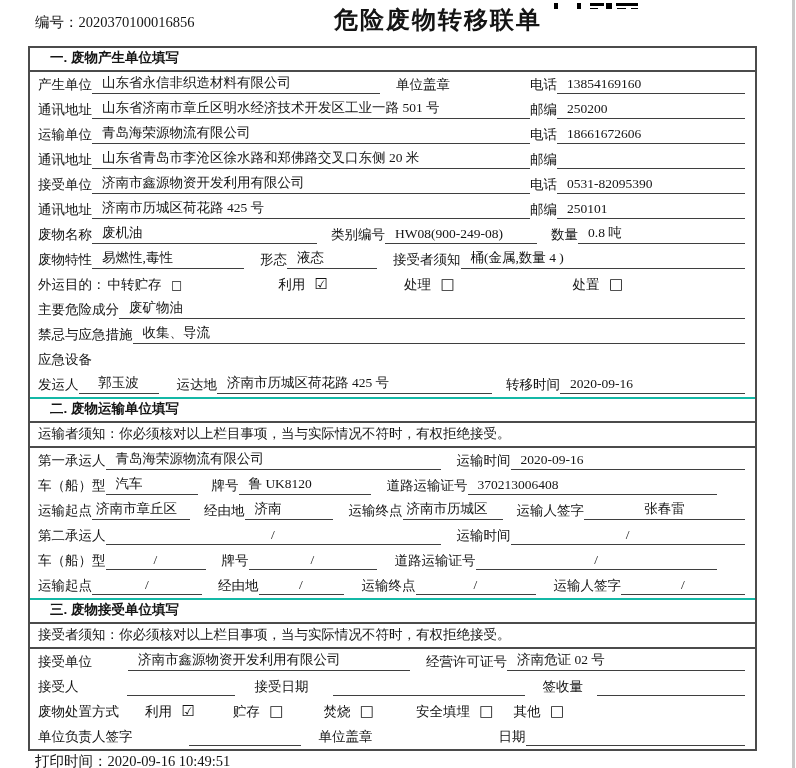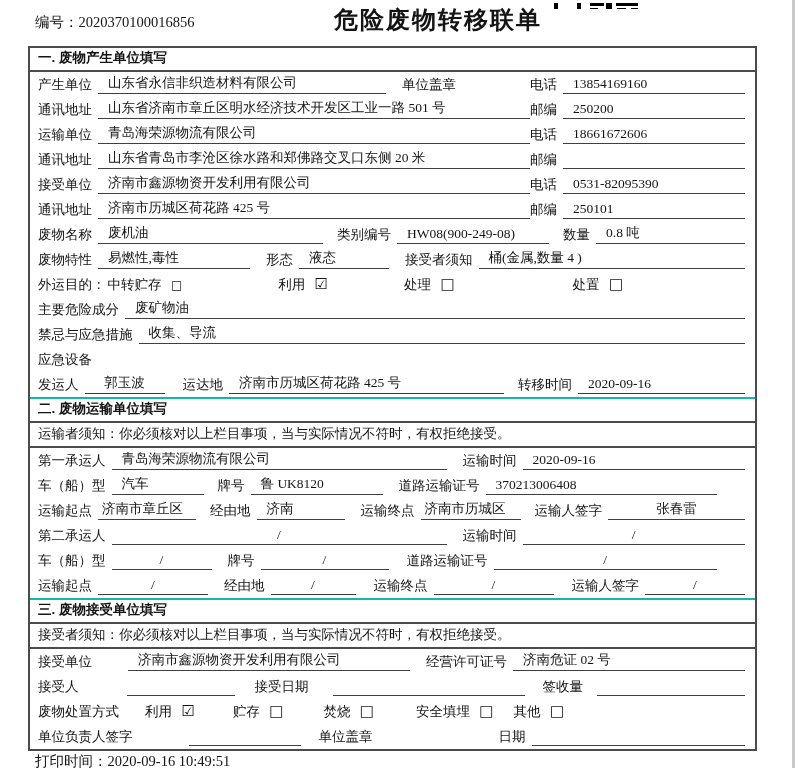"一. 废物产生单位填写" .sec-h { padding: 0 8px 2px 8px -> 0 8px 2px 20px }
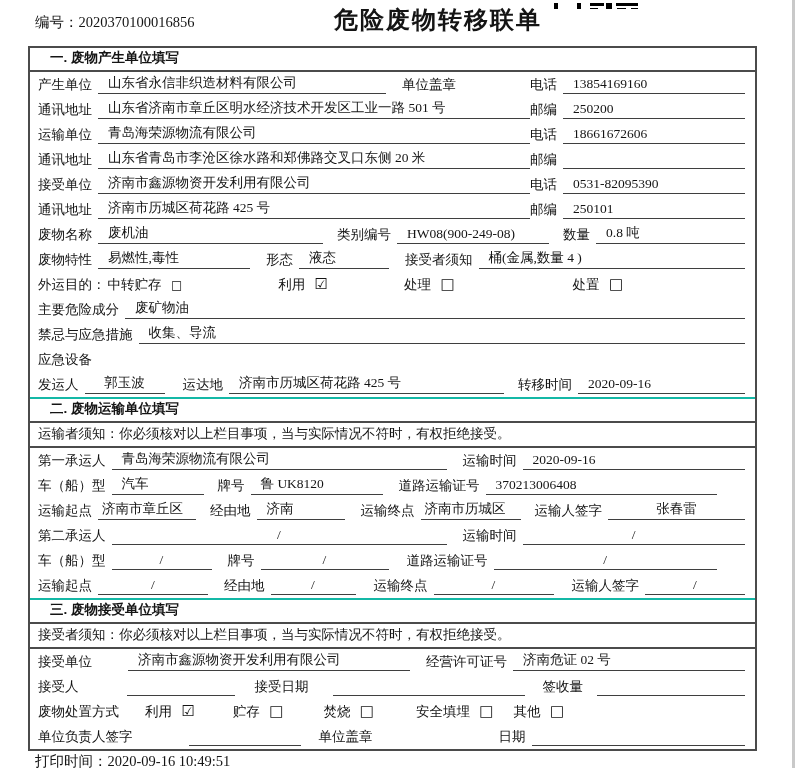"山东省永信非织造材料有限公司" .val { margin-left: 6px -> 0 }
